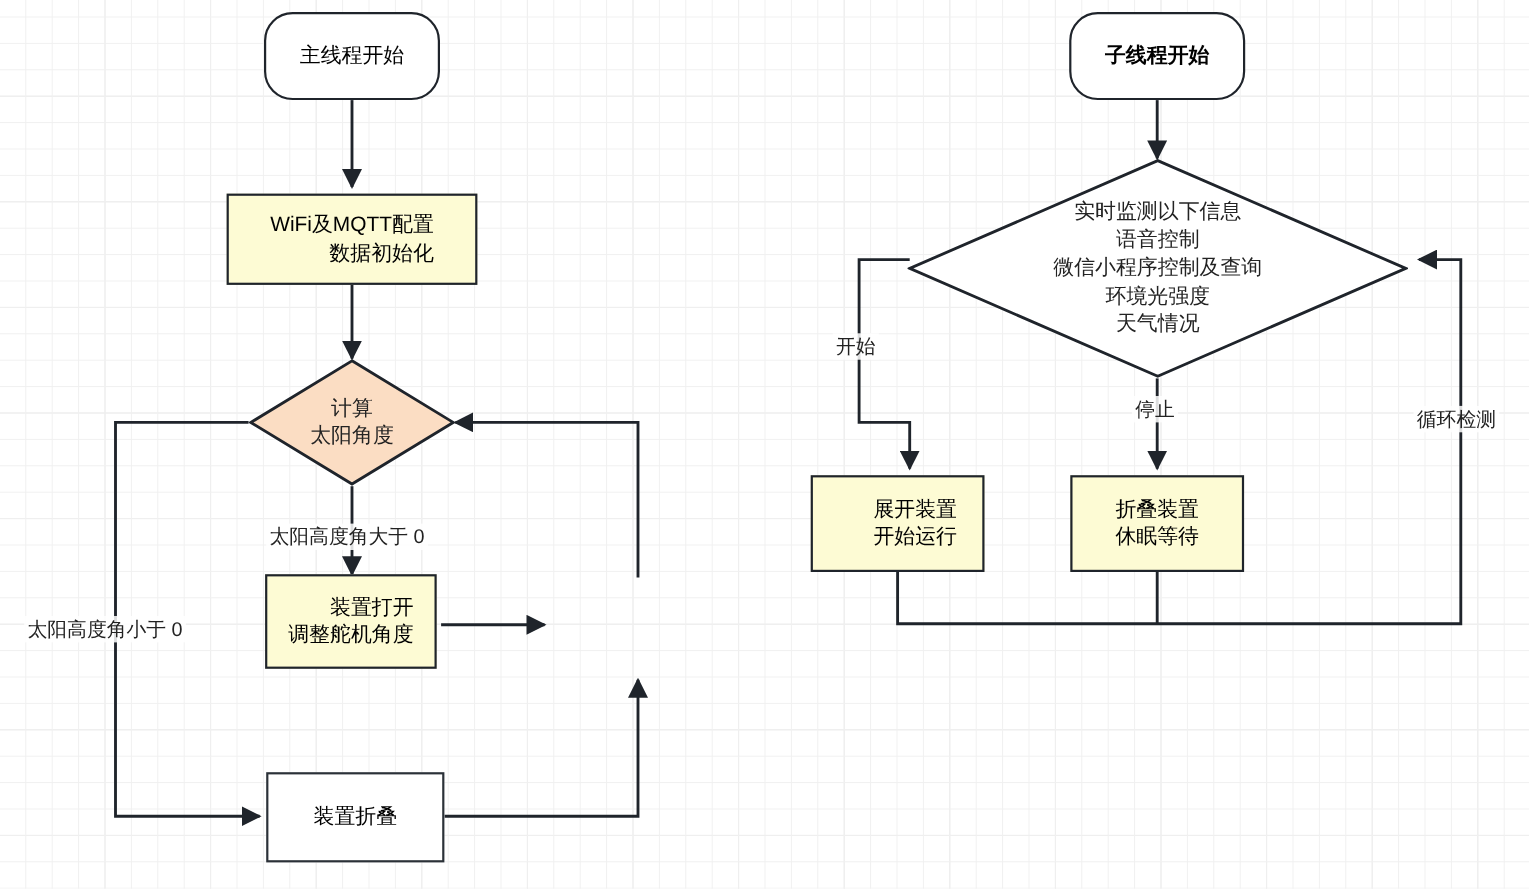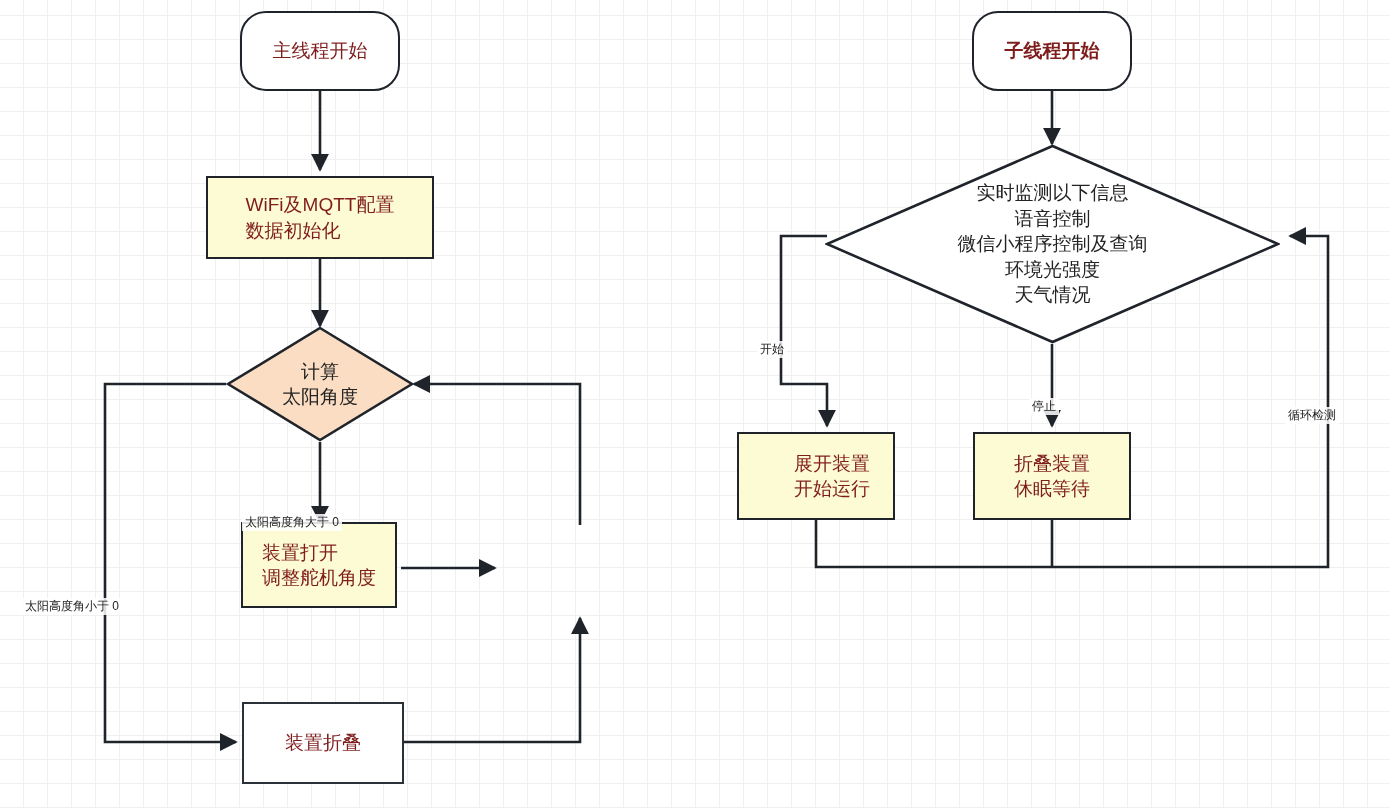"主线程开始" .node { color: #7f1d1d -> #000000; text-align: left -> right }
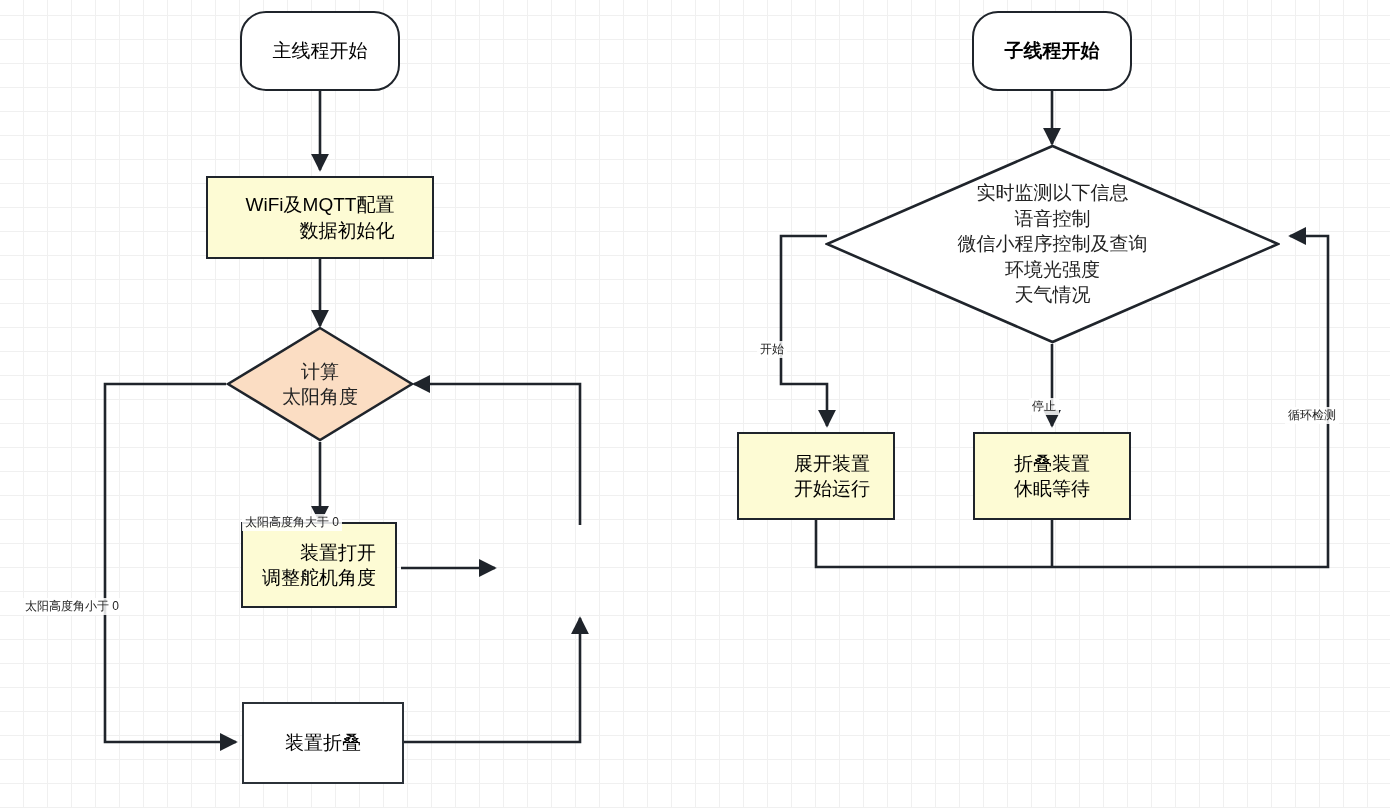"开始" .edge-label { font-size: 12px -> 18px; margin-top: 38px -> none }
